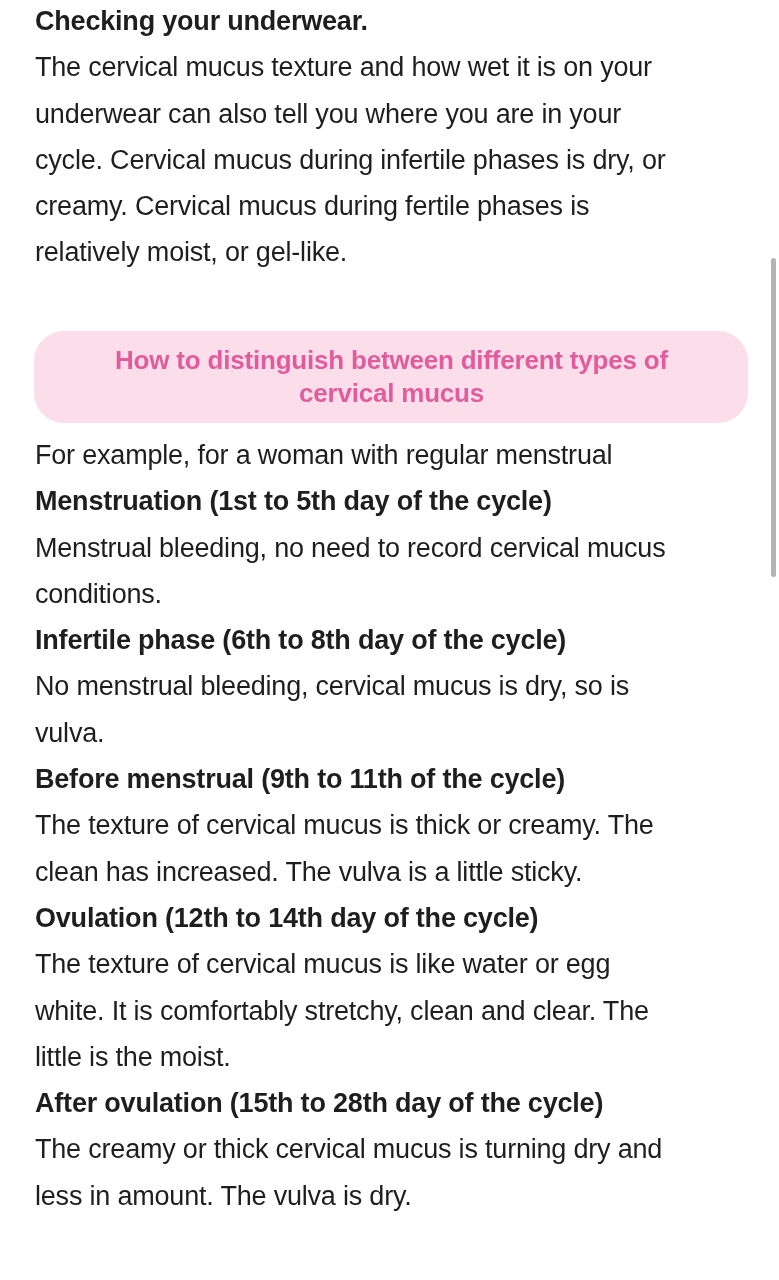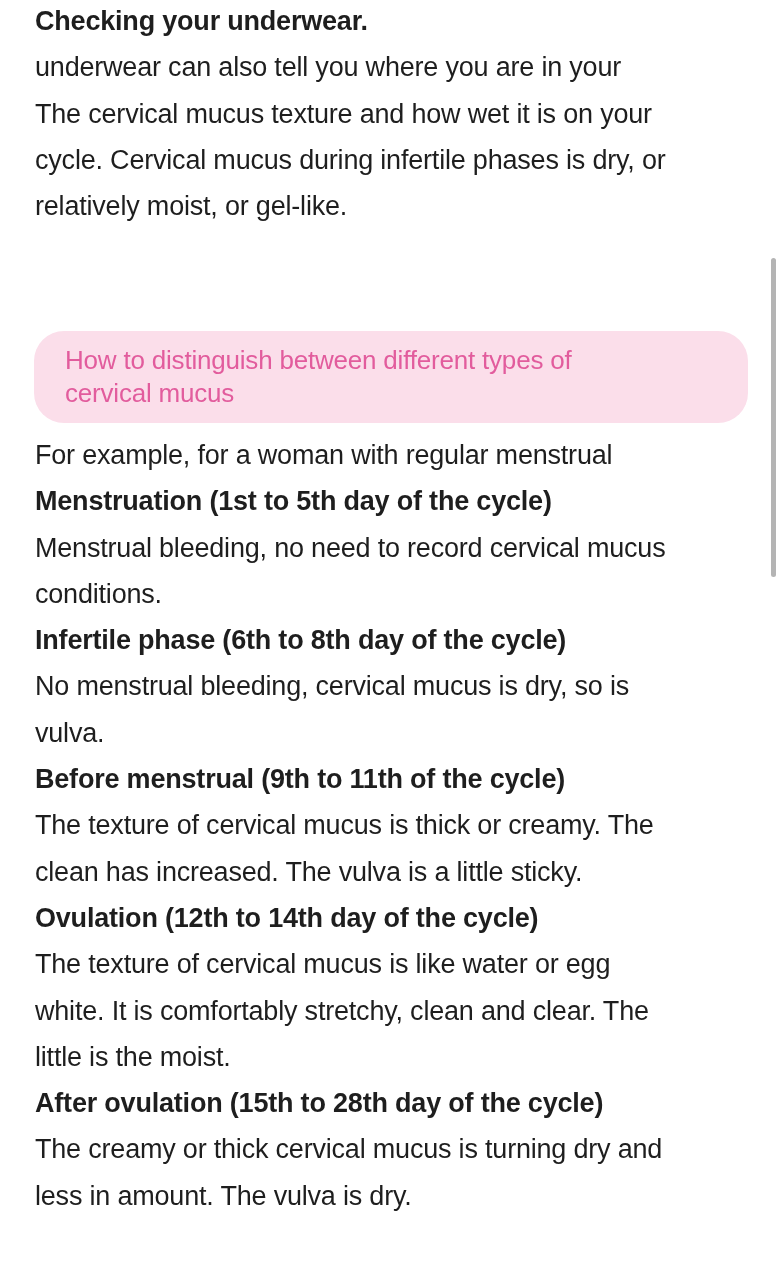"underwear can also tell you" div.line { order: before "The cervical mucus texture and" -> after "The cervical mucus texture and" }
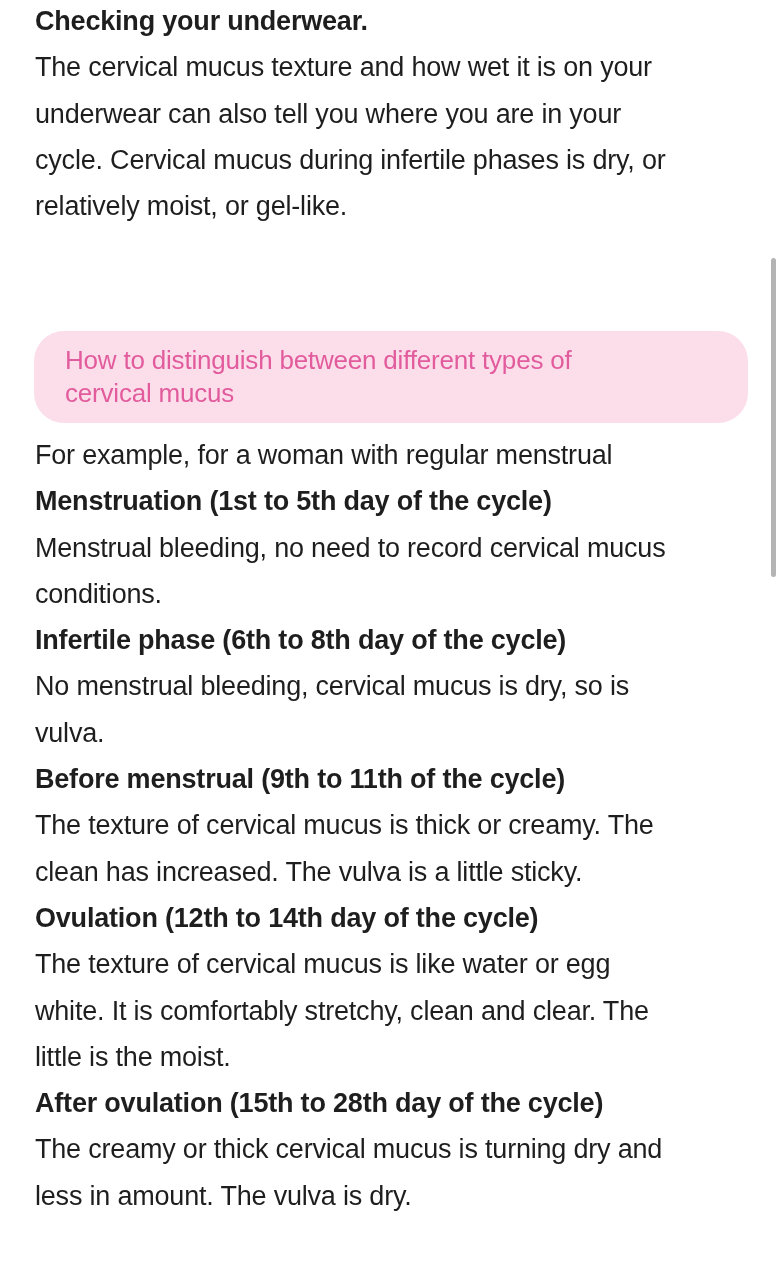"creamy. Cervical mucus during fertile" div.line { html: none -> <div>creamy. Cervical mucus during fertile phases is</div> }
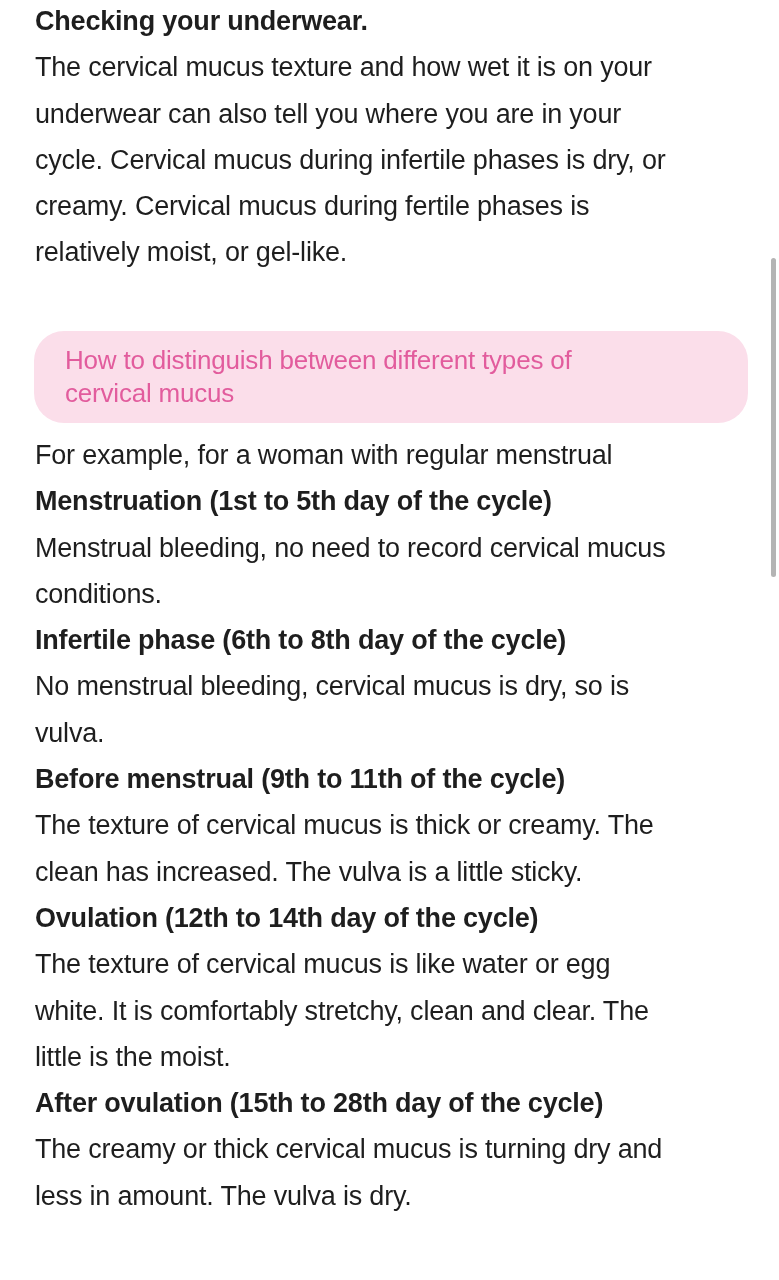"How to distinguish between different" .highlight-box .hl-line { font-weight: 400 -> 700; text-align: none -> center }
